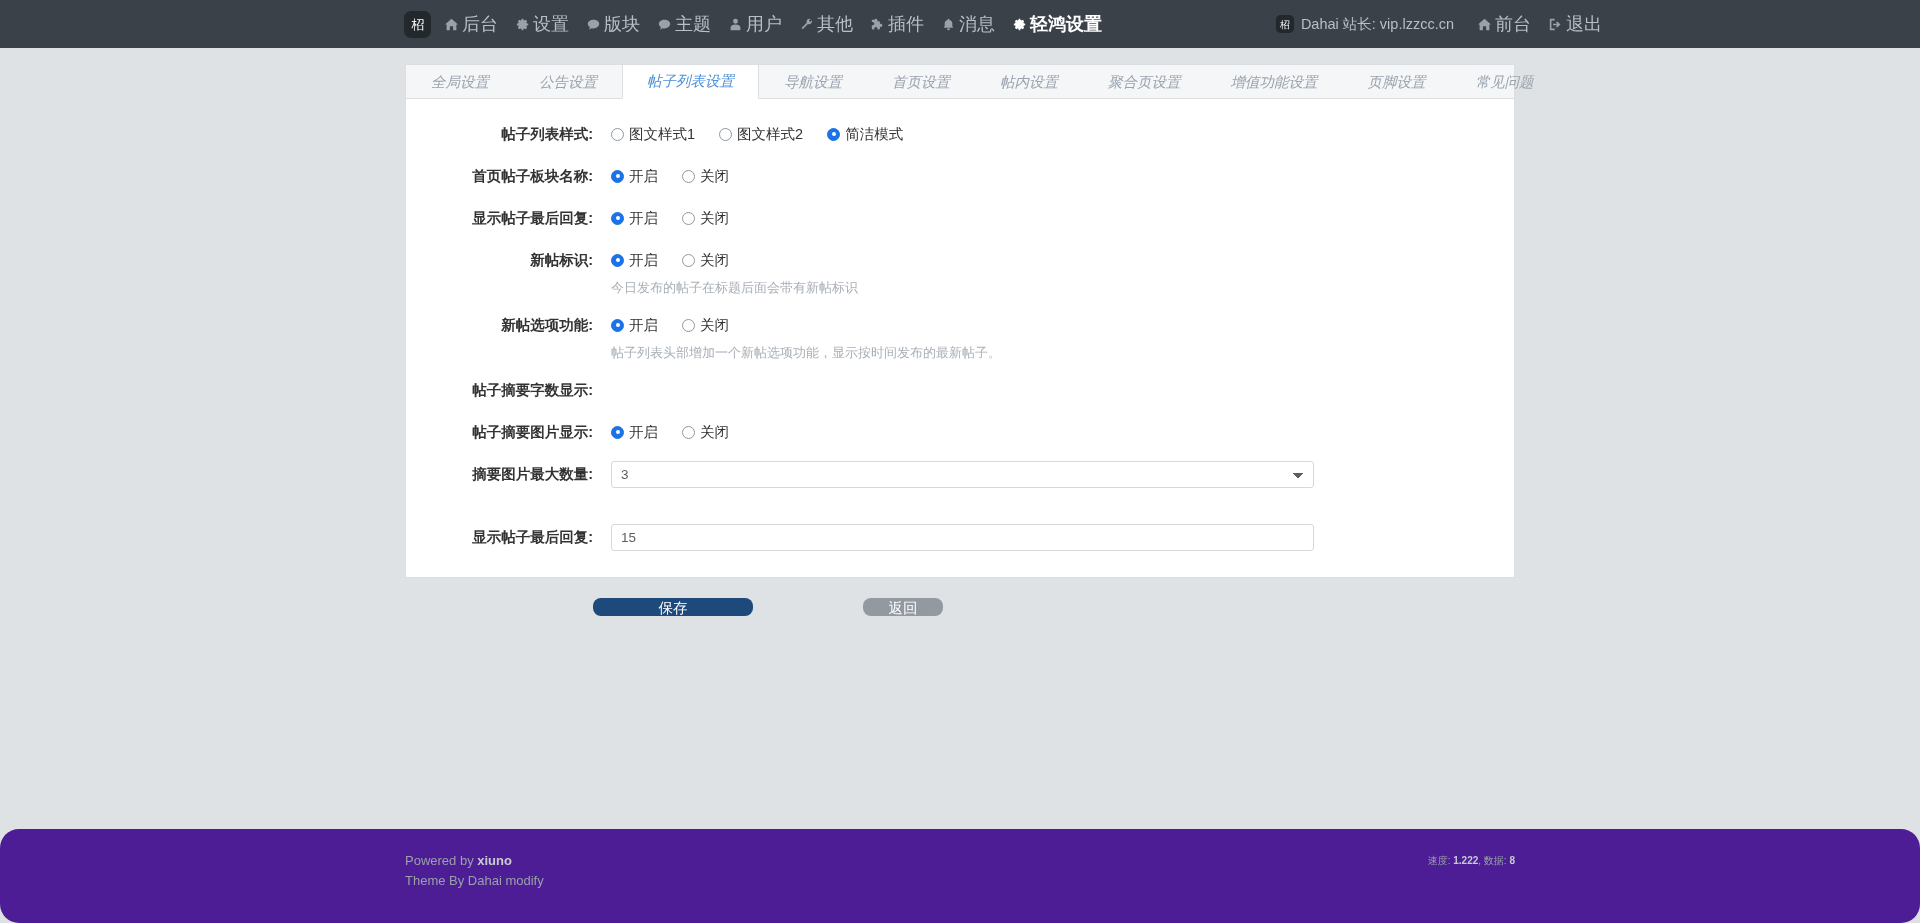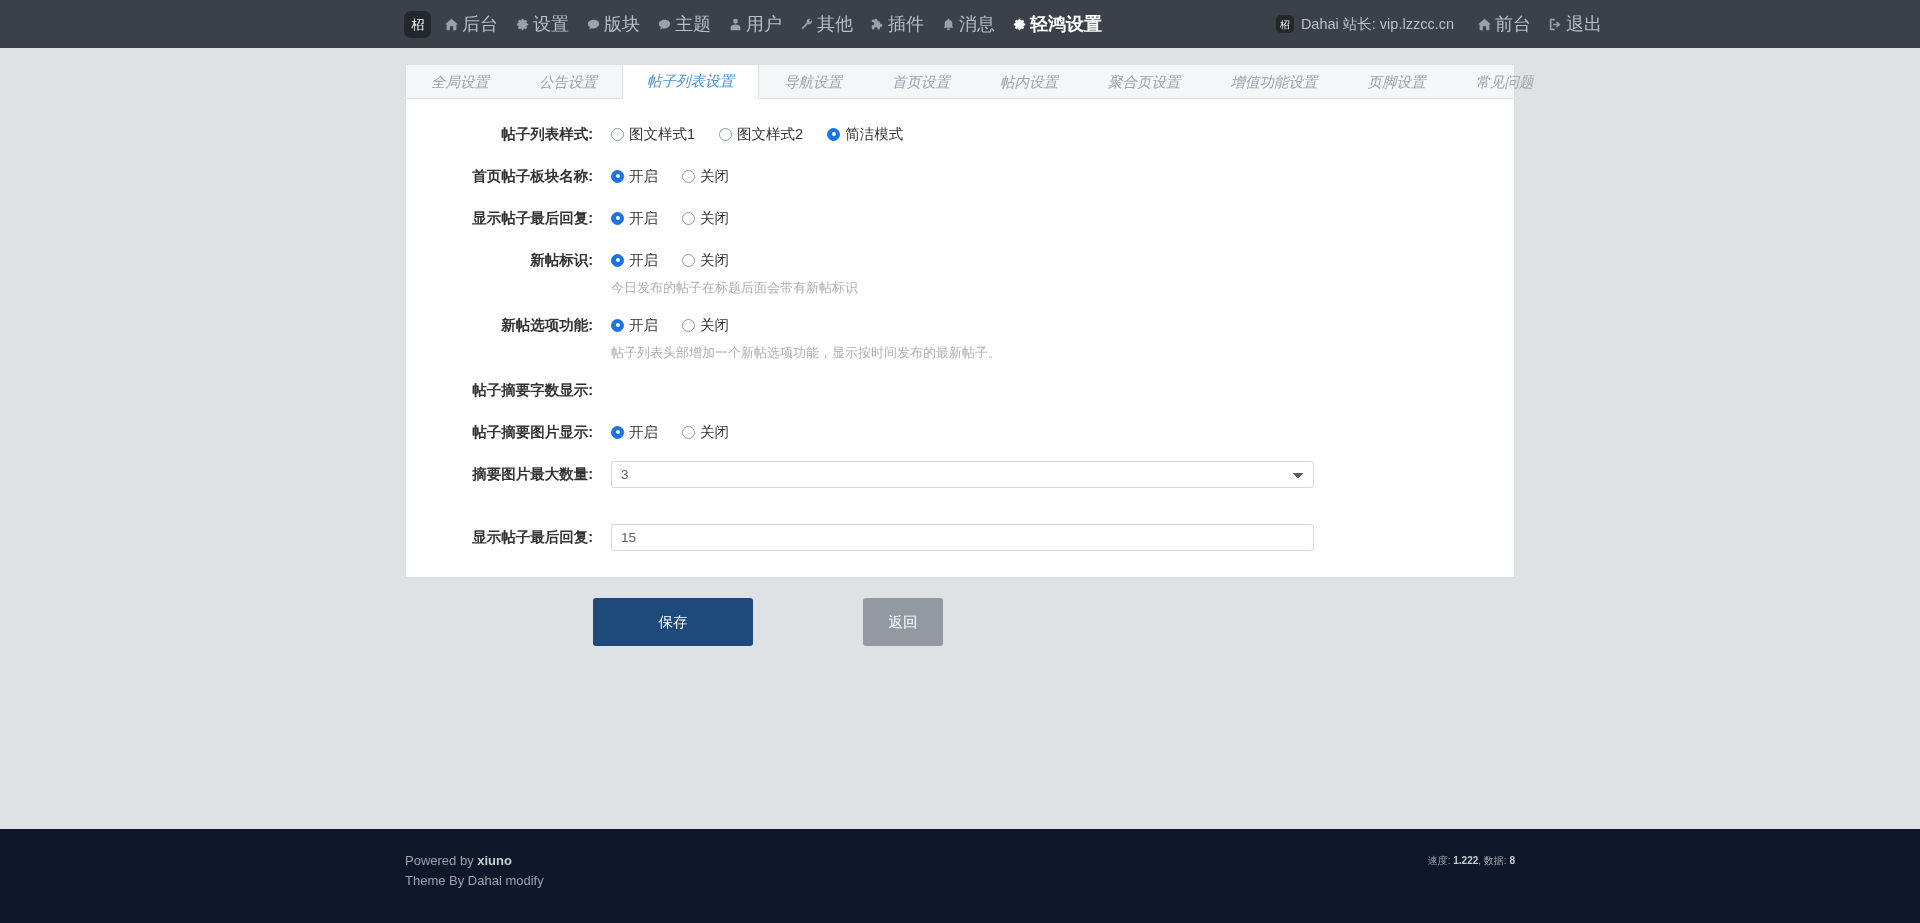"保存" .btn { border-radius: 3px -> 8px; height: 48px -> 18px }
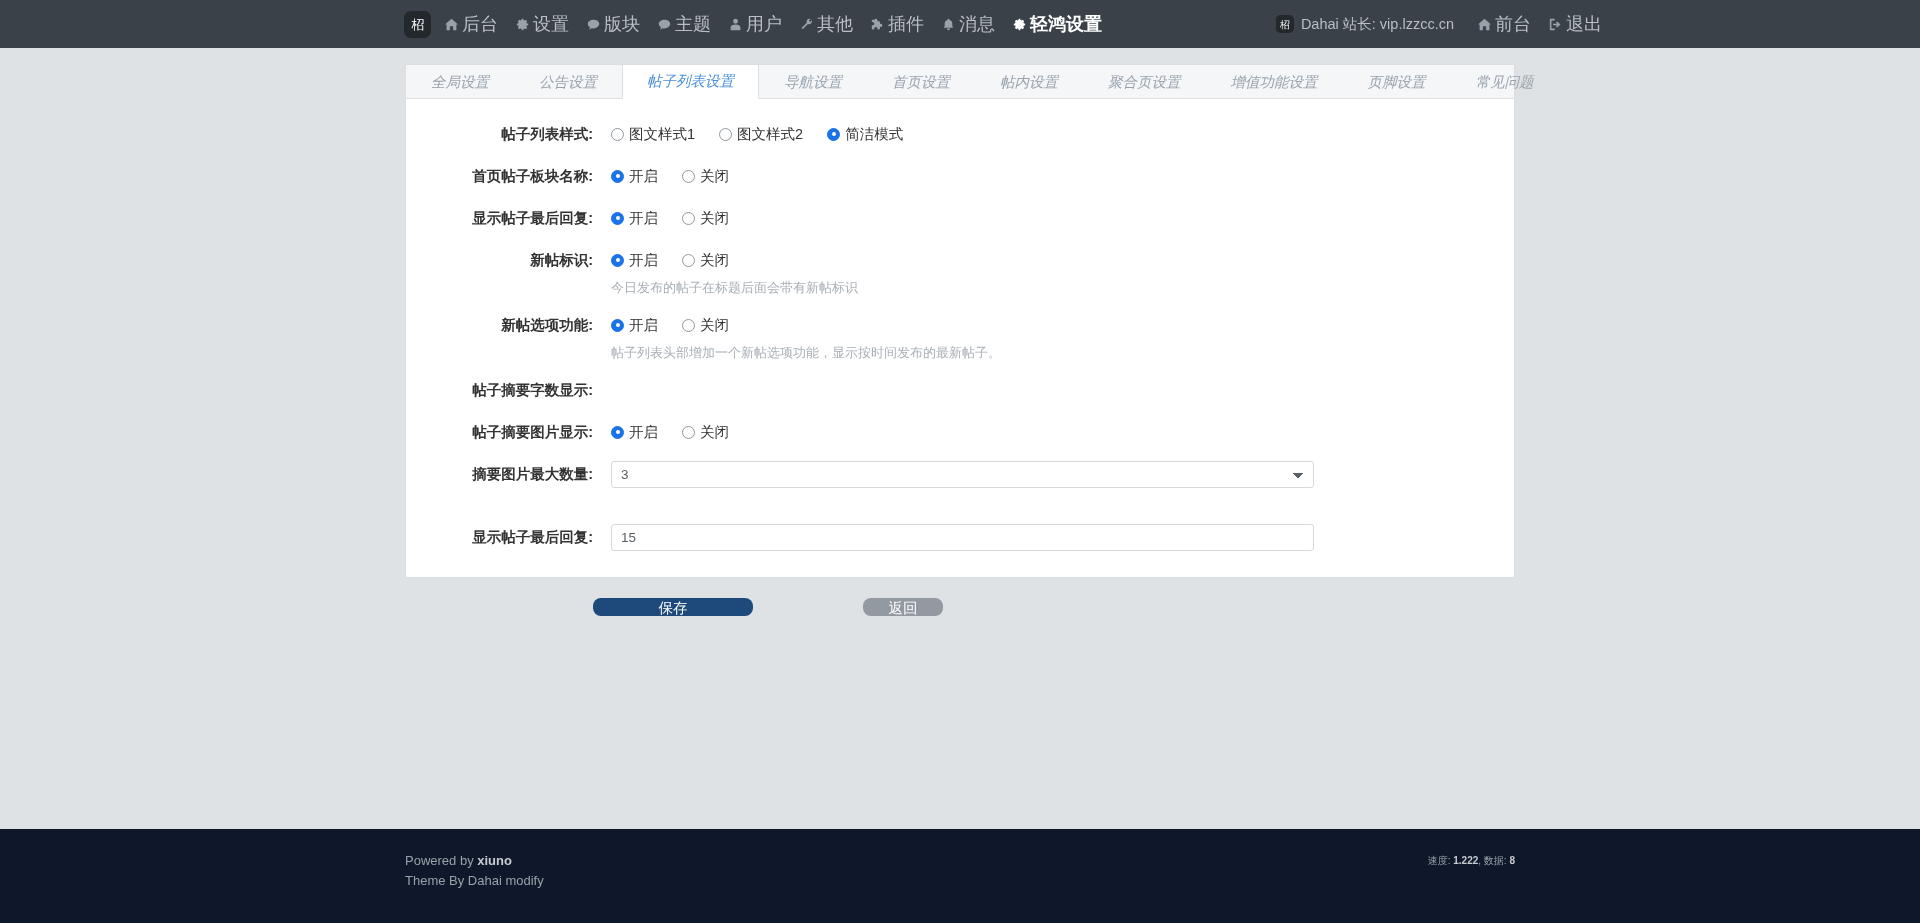"Powered by xiuno" .footer { background: #0f172a -> #4c1d95; border-radius: none -> 19px }
